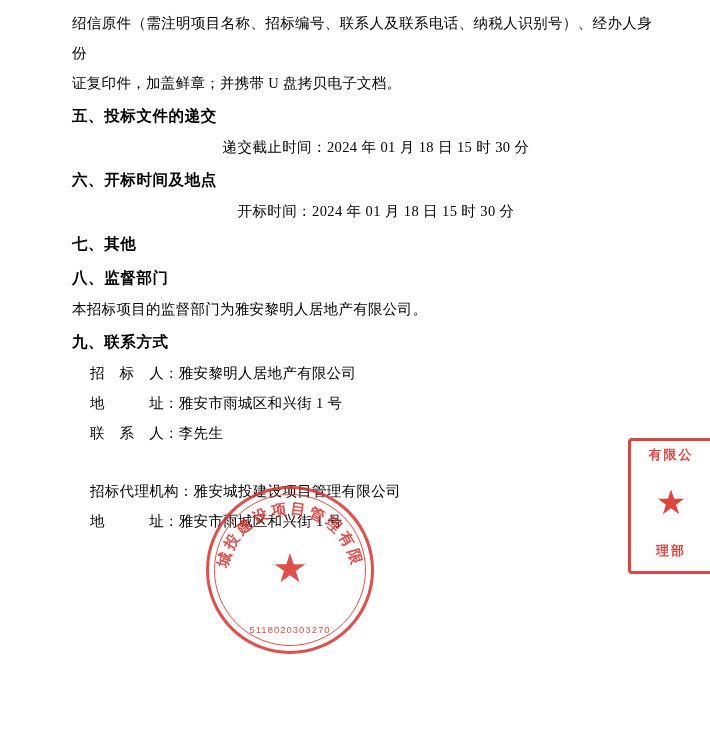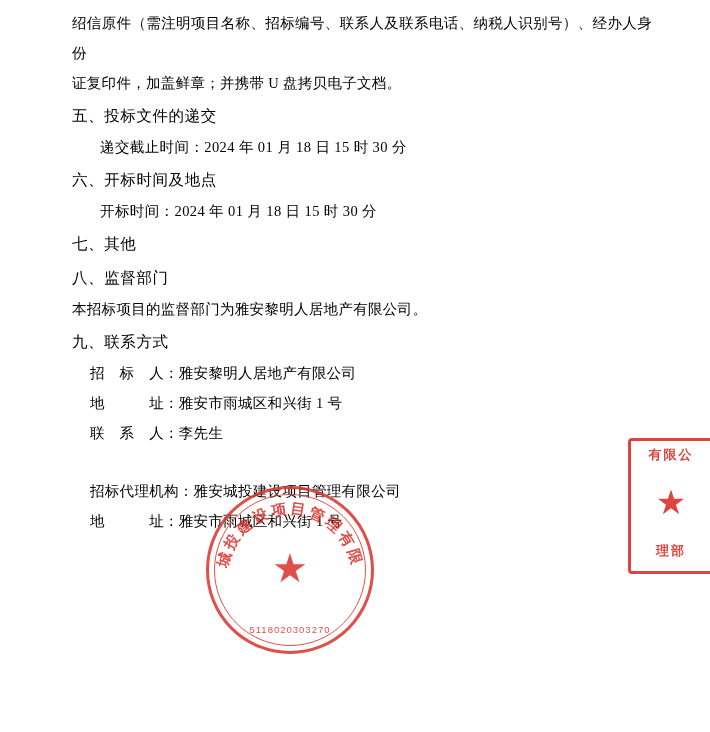"五、投标文件的递交" .heading { font-weight: normal -> bold }
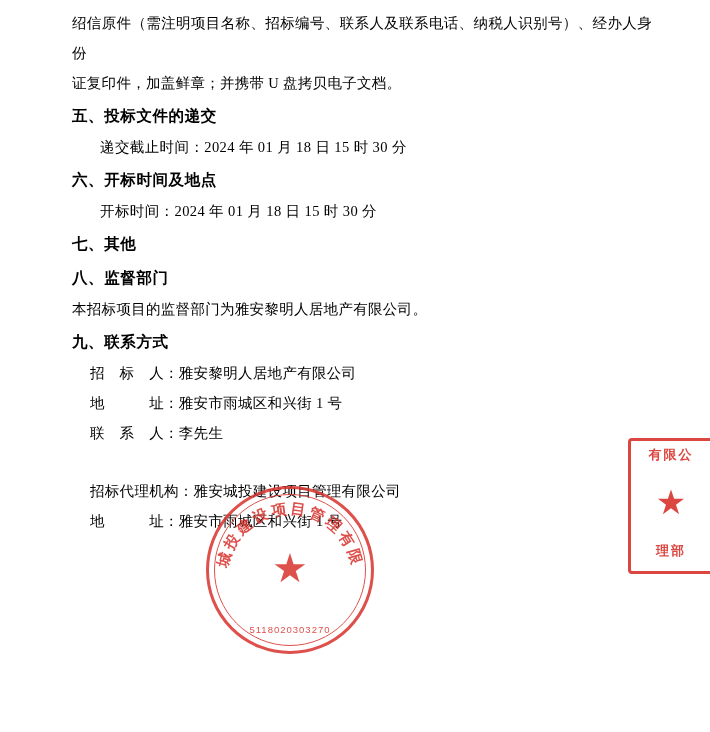"递交截止时间：2024 年 01 月 18" .line { text-align: none -> center }
